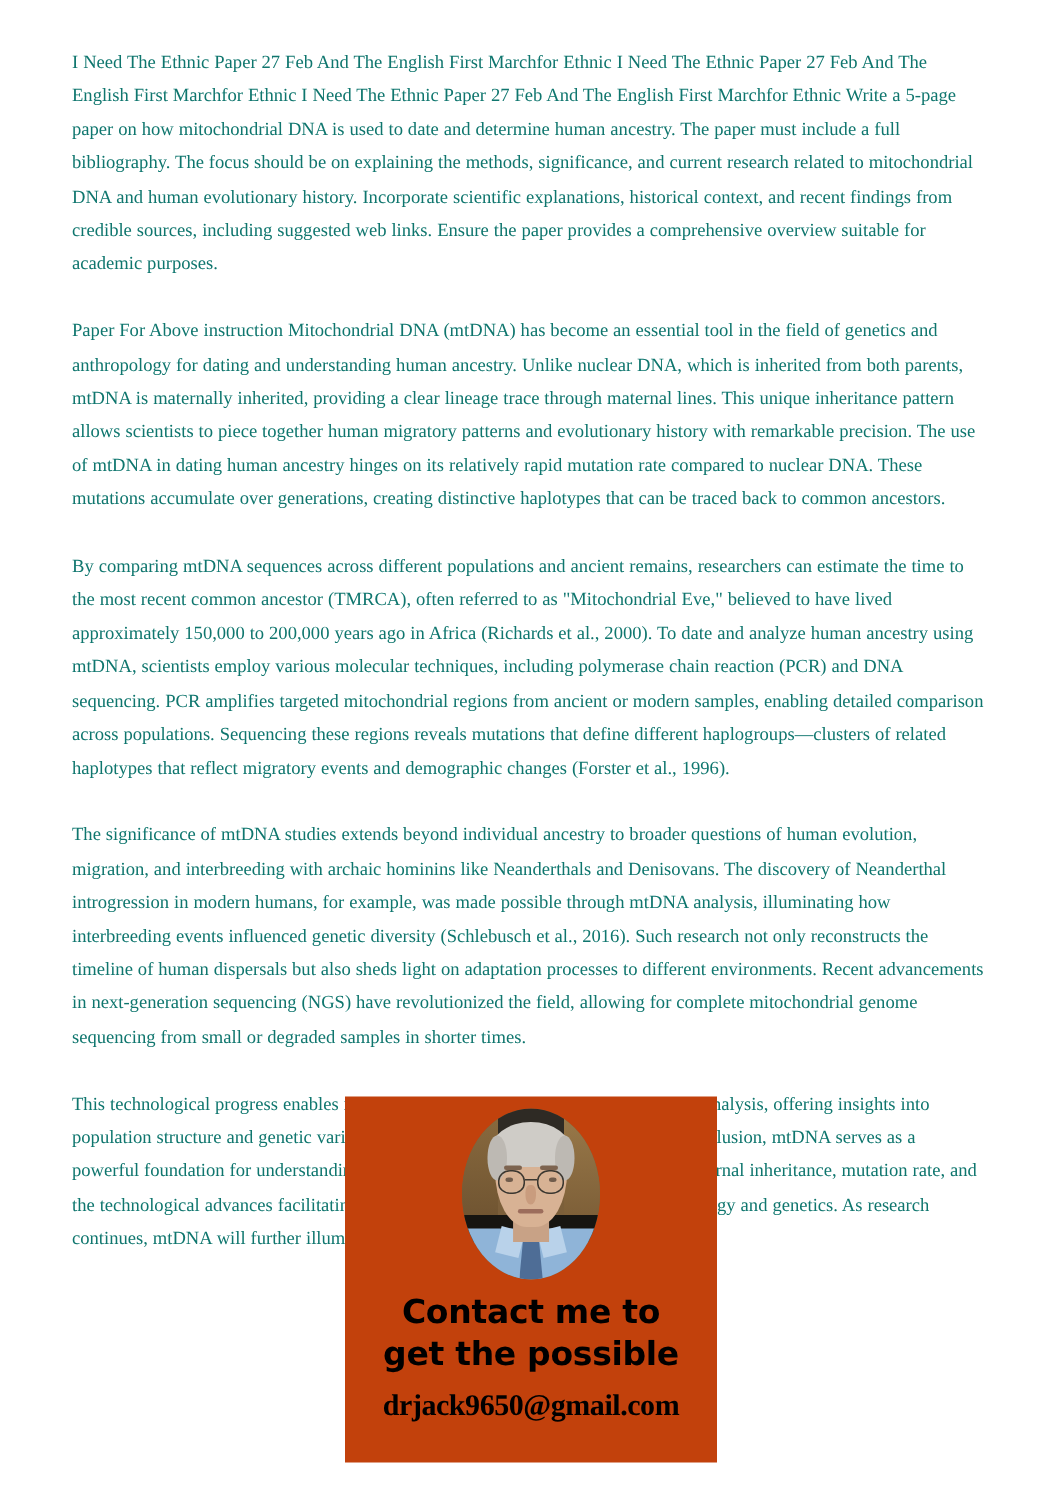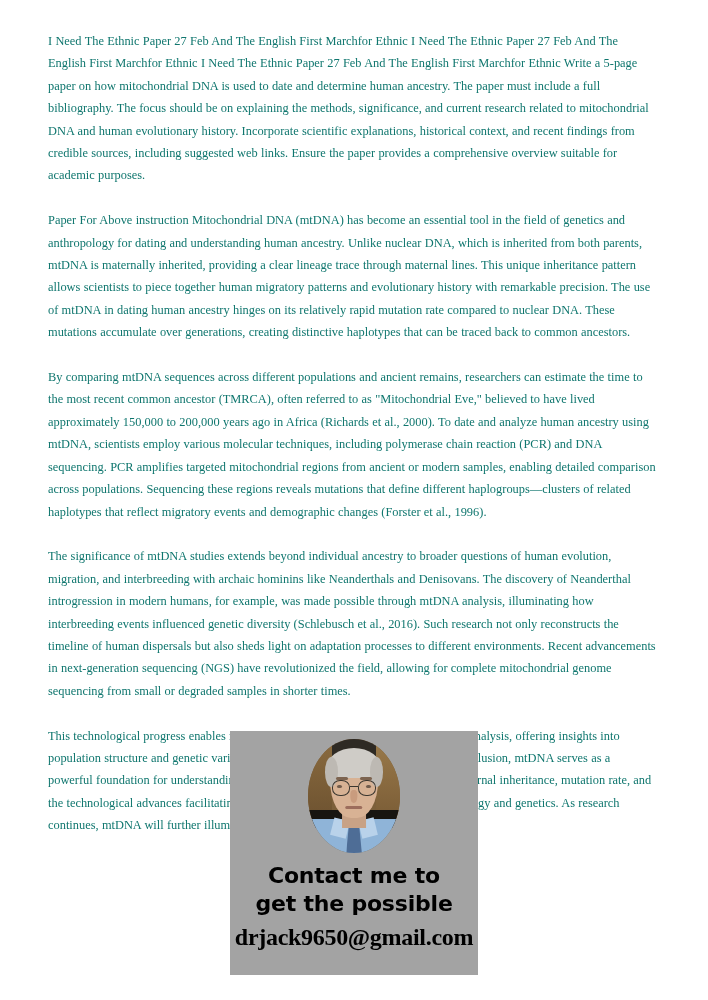"Contact me to" div { background: #a3a3a3 -> #c2410c }
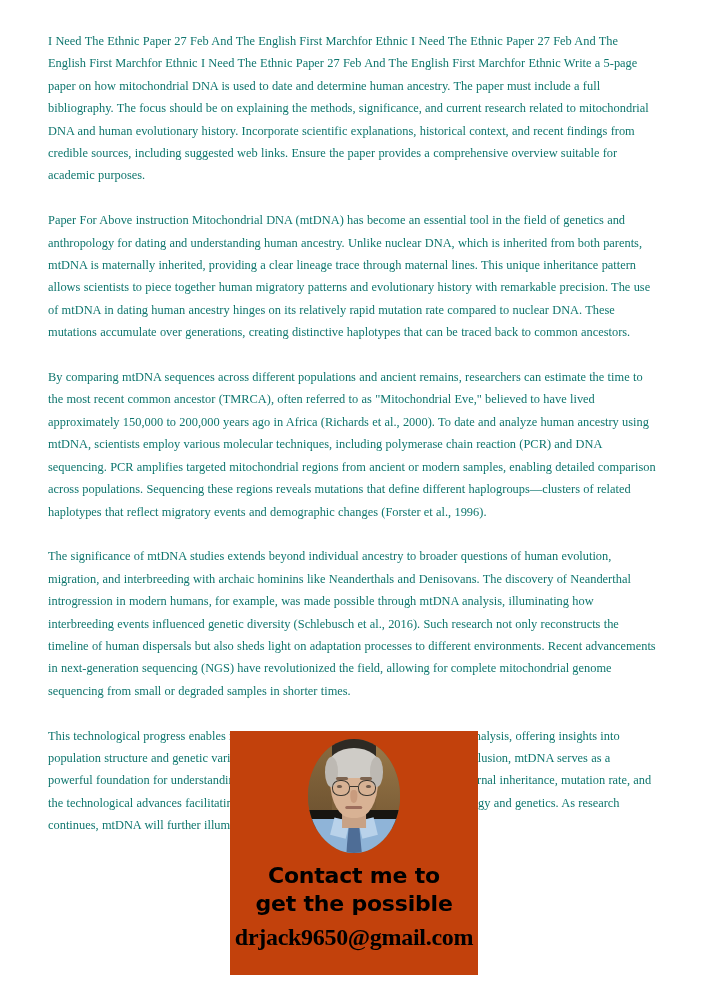"drjack9650@gmail.com" #card-email { font-size: 24px -> 20px }
